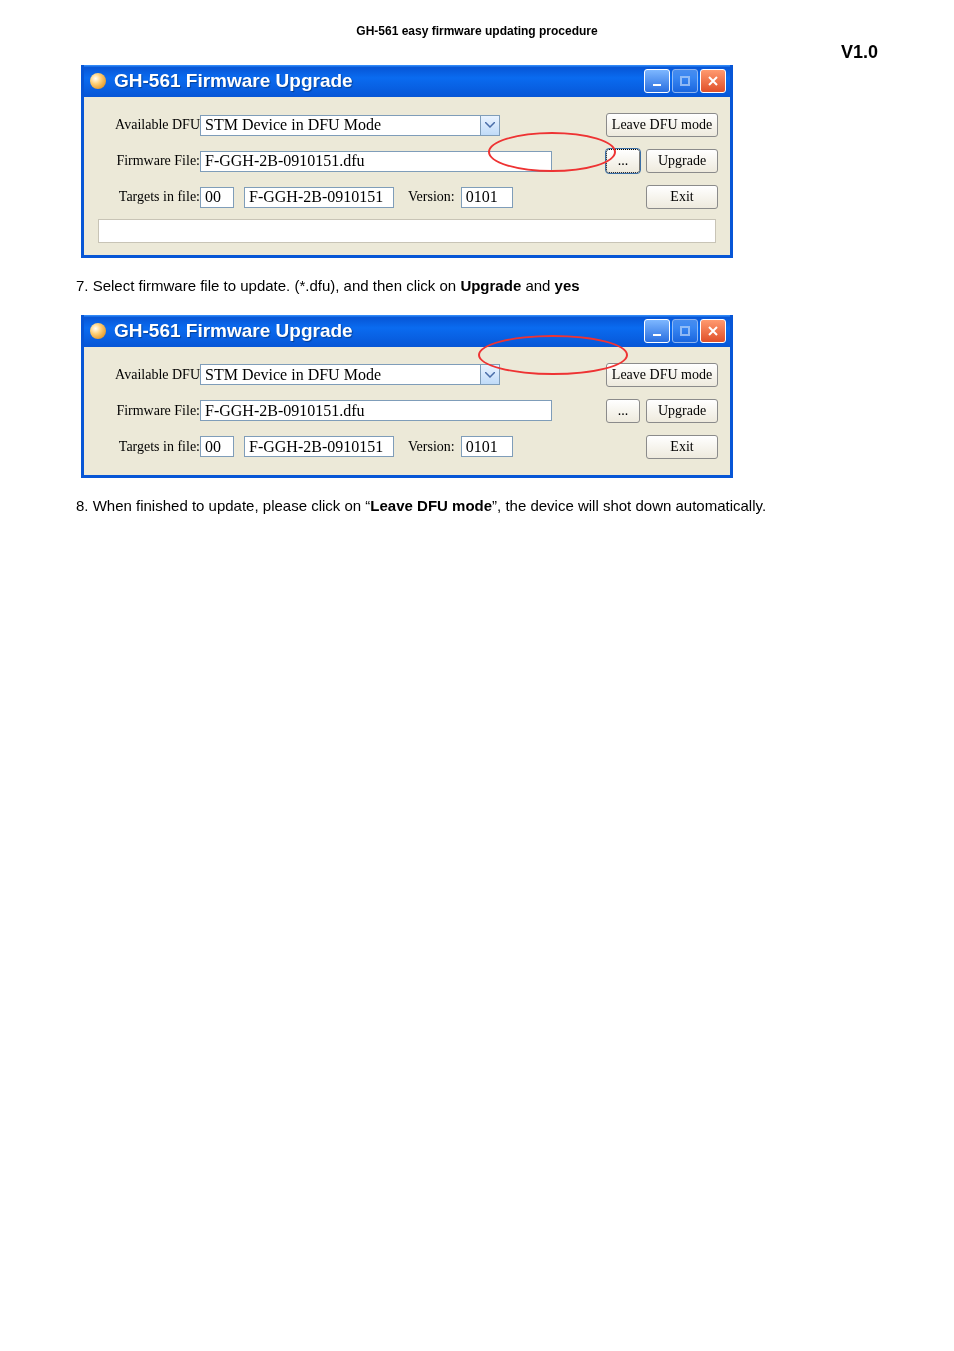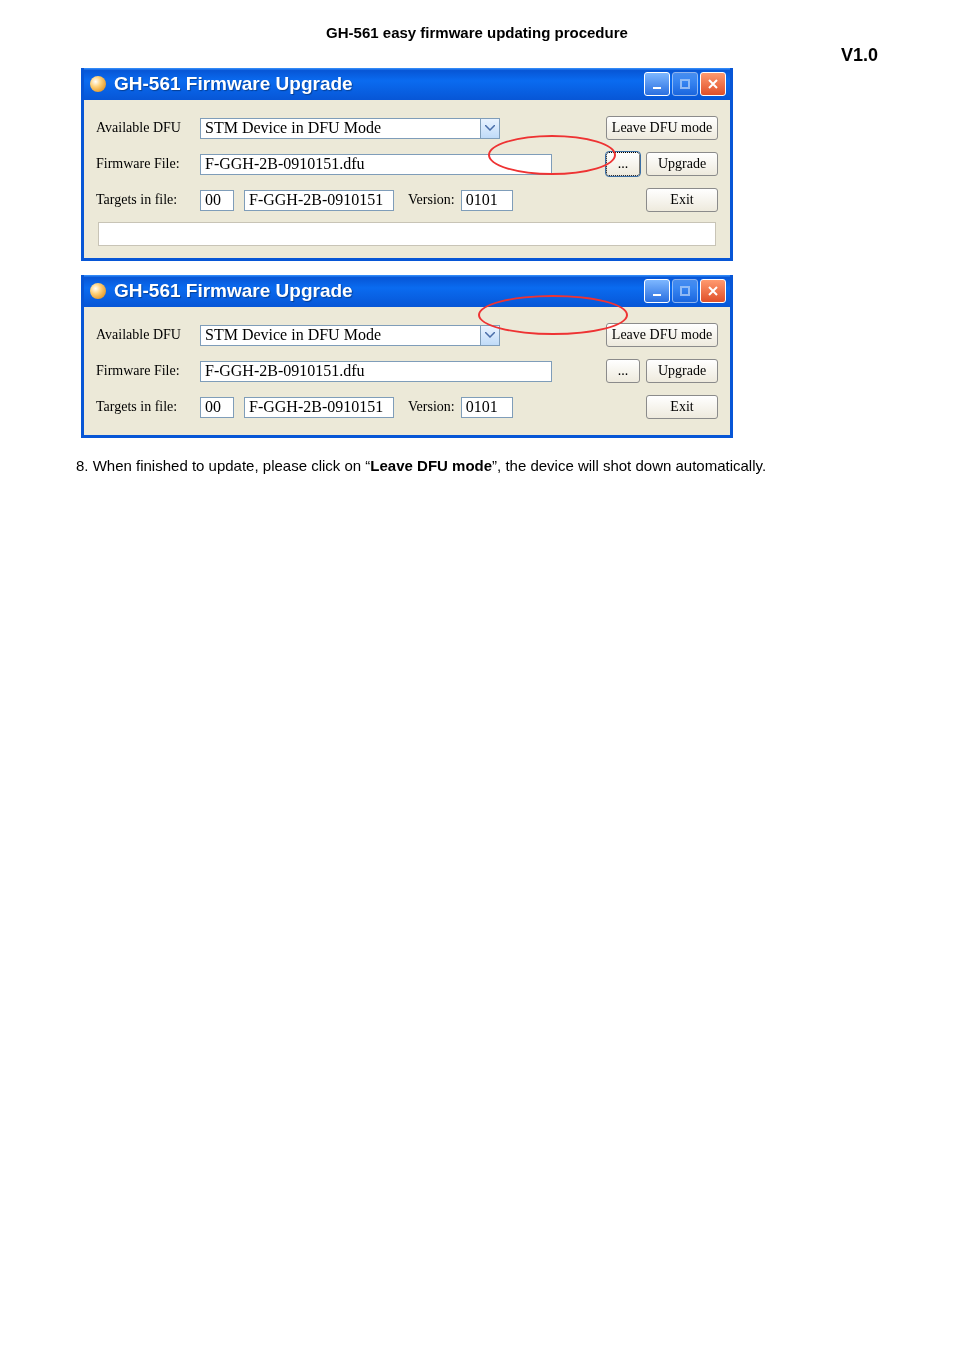"GH-561 easy firmware updating procedure" .doc-title { font-size: 15px -> 12px }
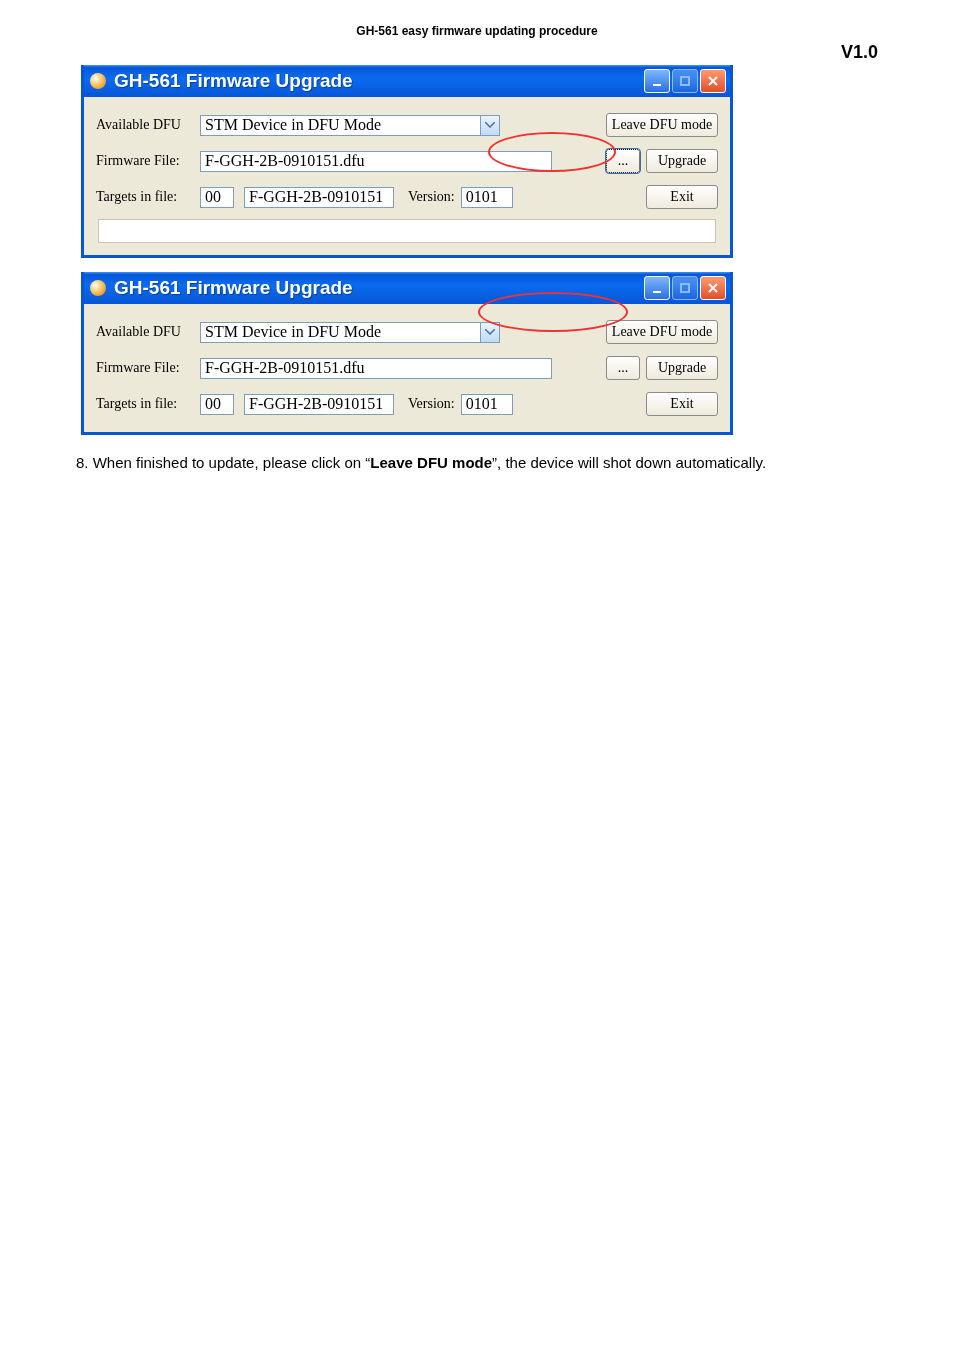"Available DFU" .row { text-align: none -> right }
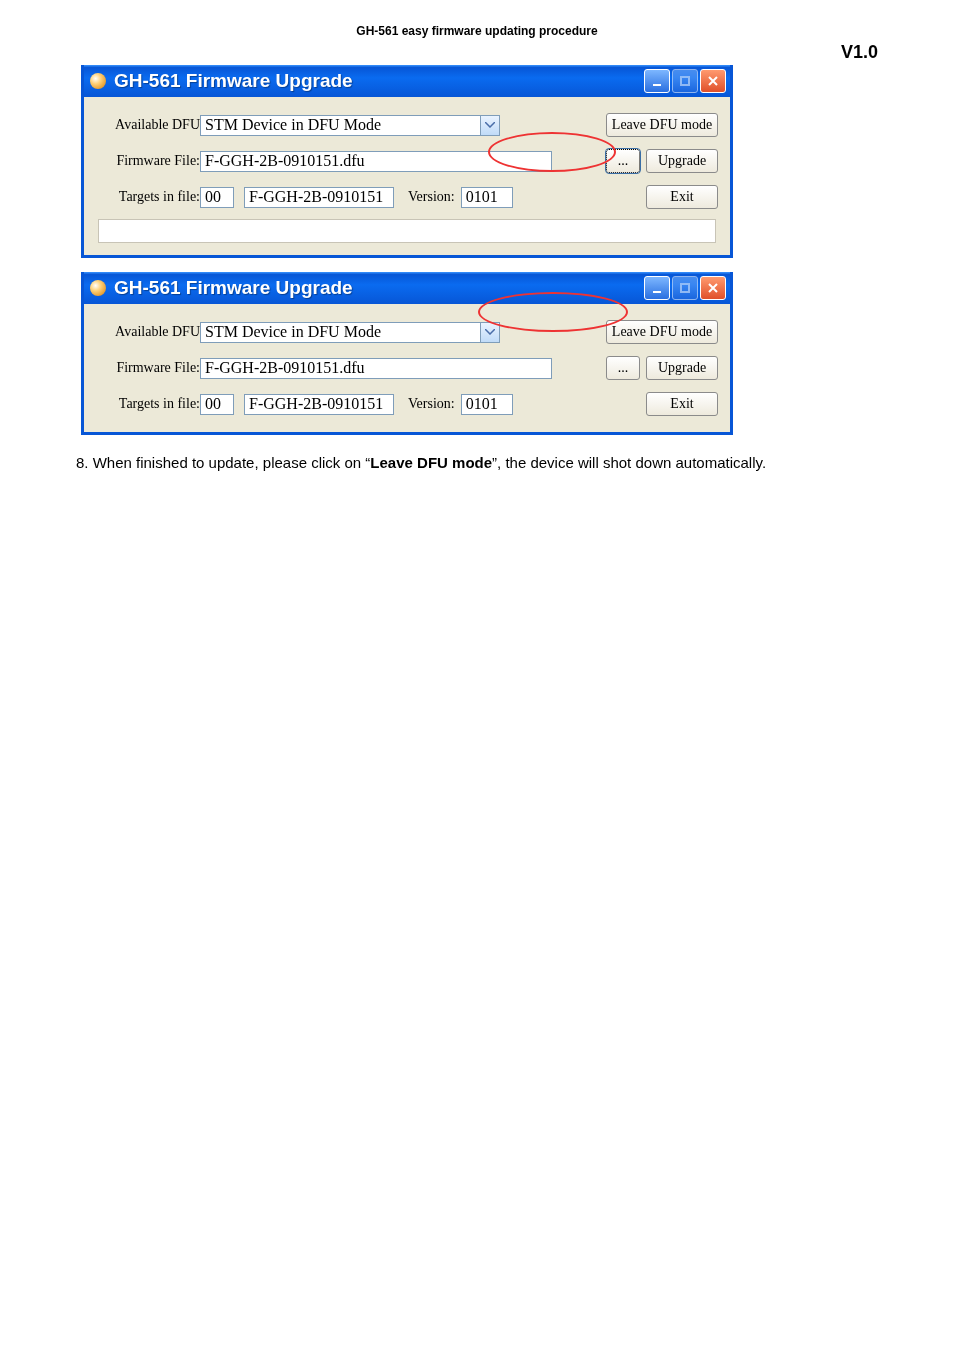"7. Select firmware file to" div.body-text { html: none -> <div> <span>7. Select firmware file to update. (*.dfu), and then click on </span><b>Upgrade</b><span> and </span><b>yes</b> </div> }
